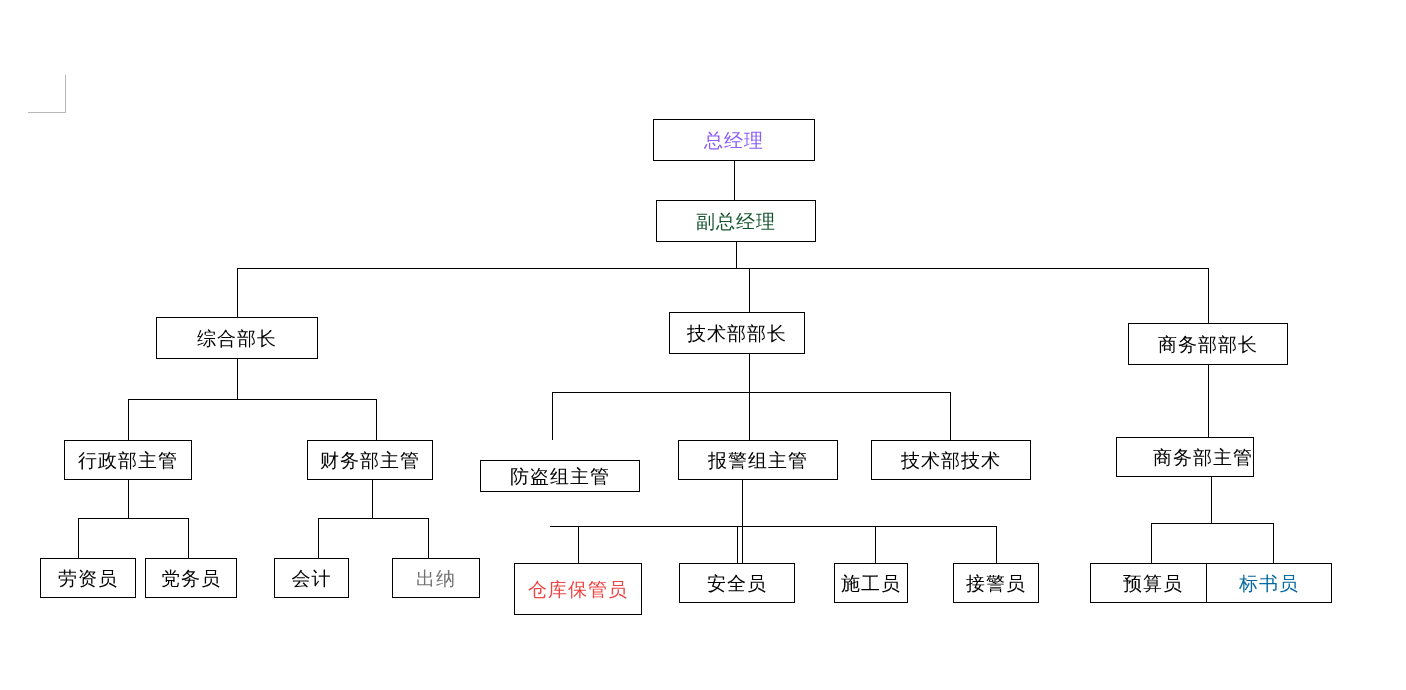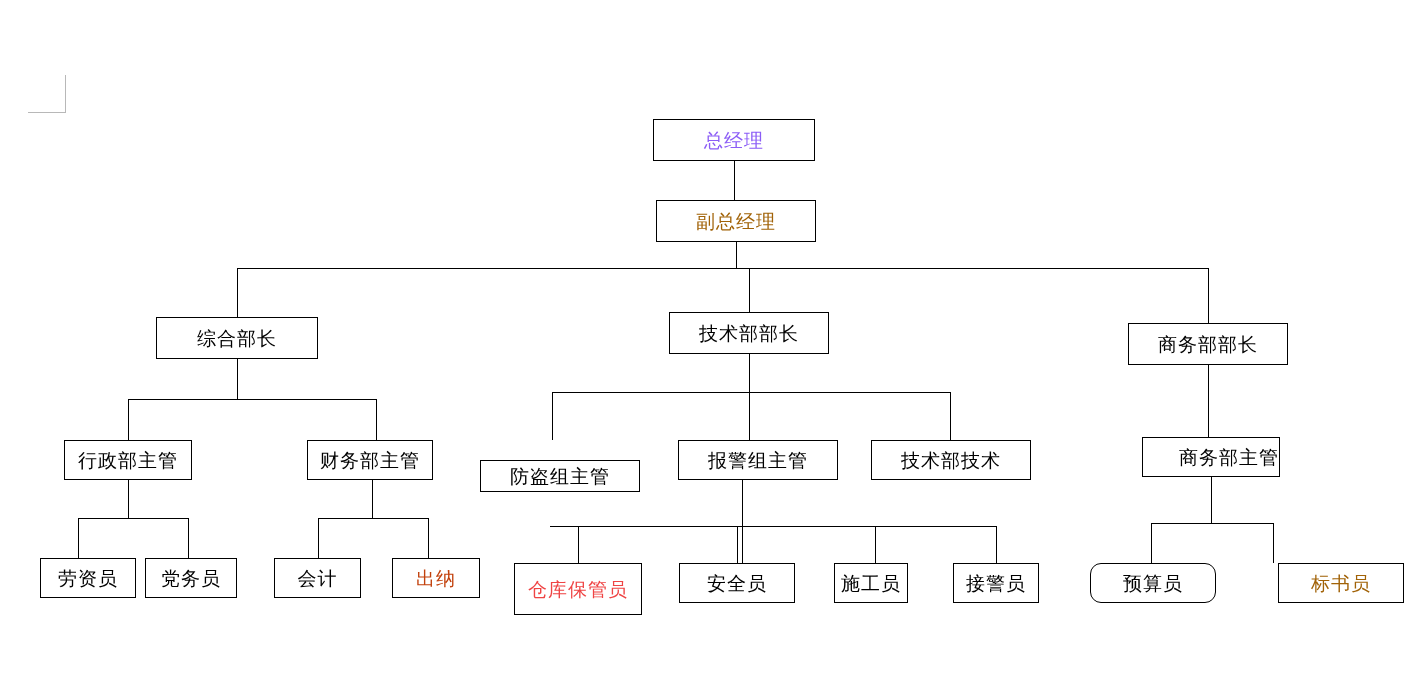"副总经理" div.node { color: #a16207 -> #14532d }
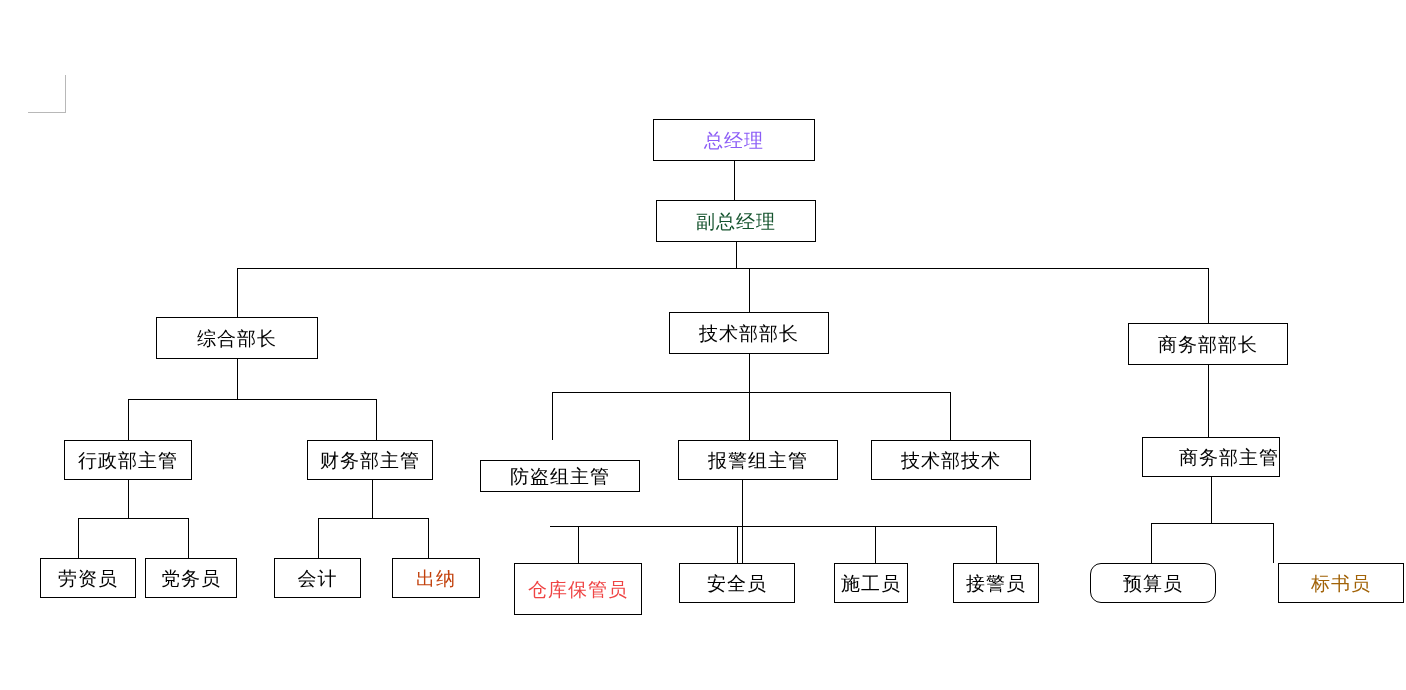"技术部部长" div.node { width: 160px -> 136px }
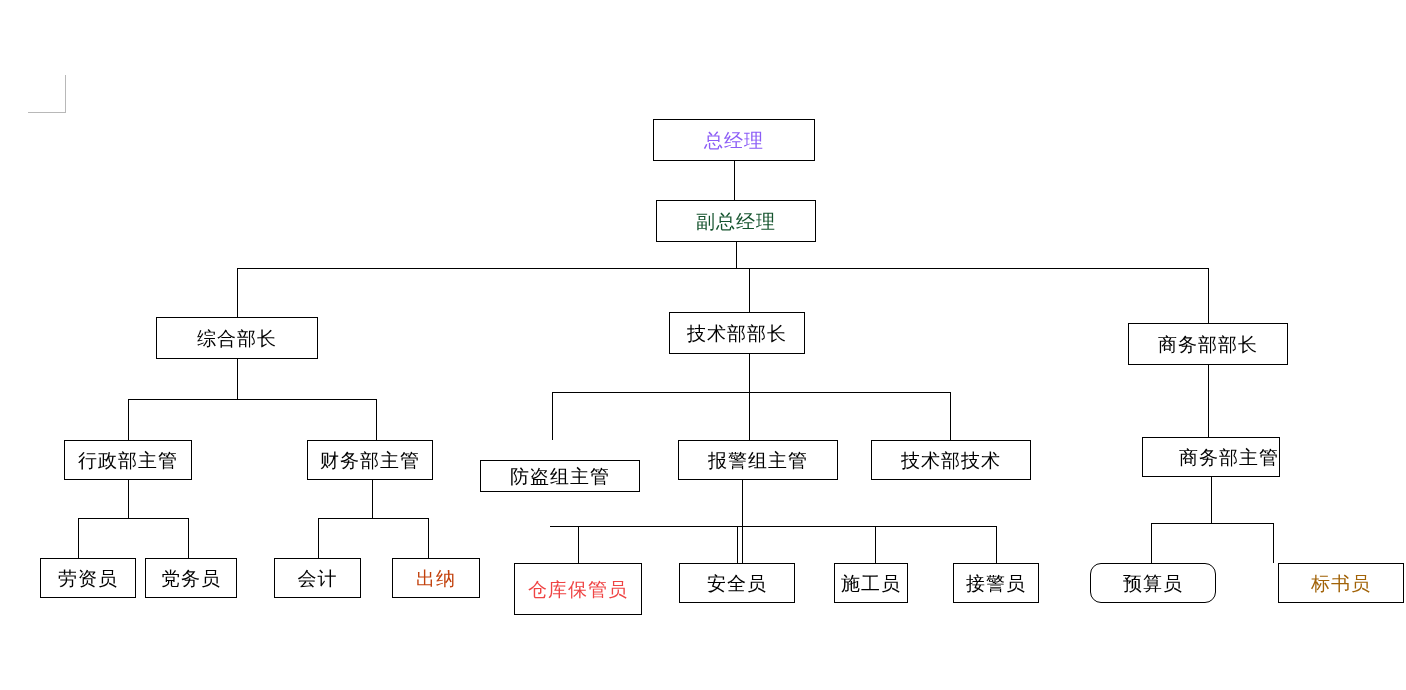"商务部主管" div.node { left: 1142px -> 1116px }
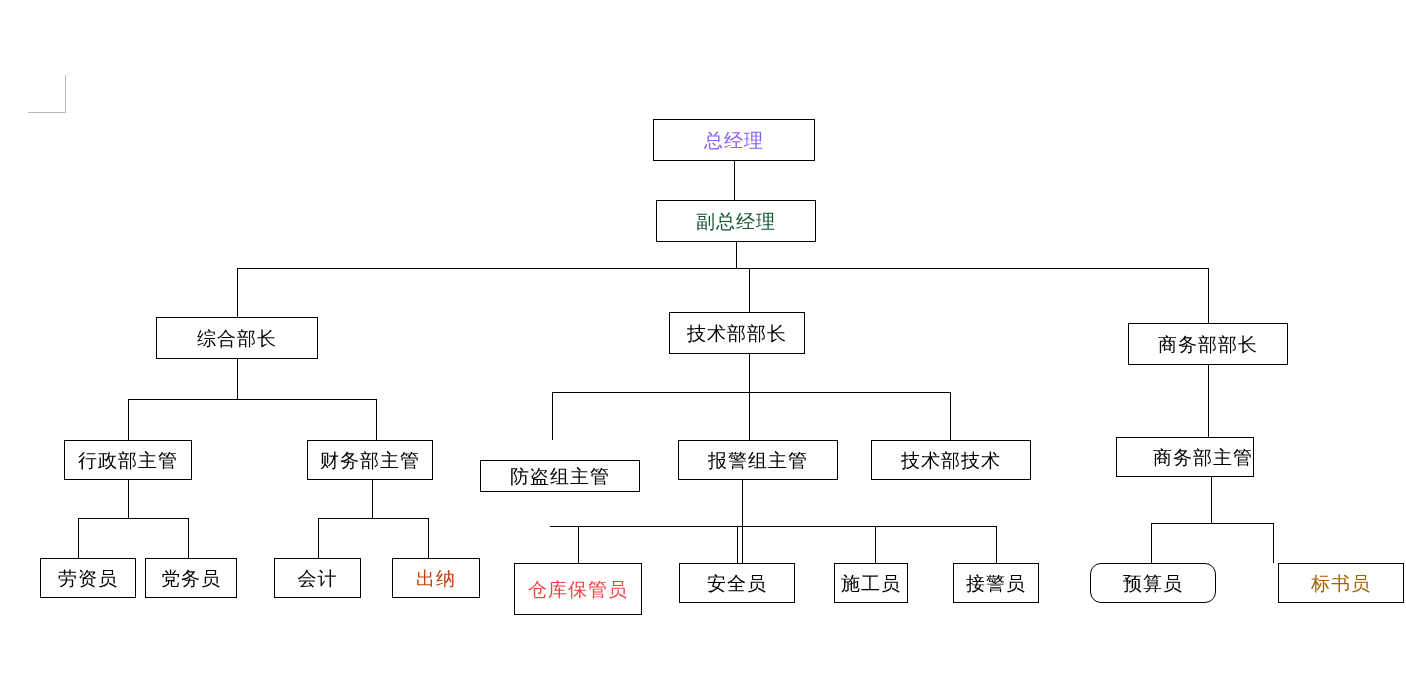"会计" div.node { width: 87px -> 75px }
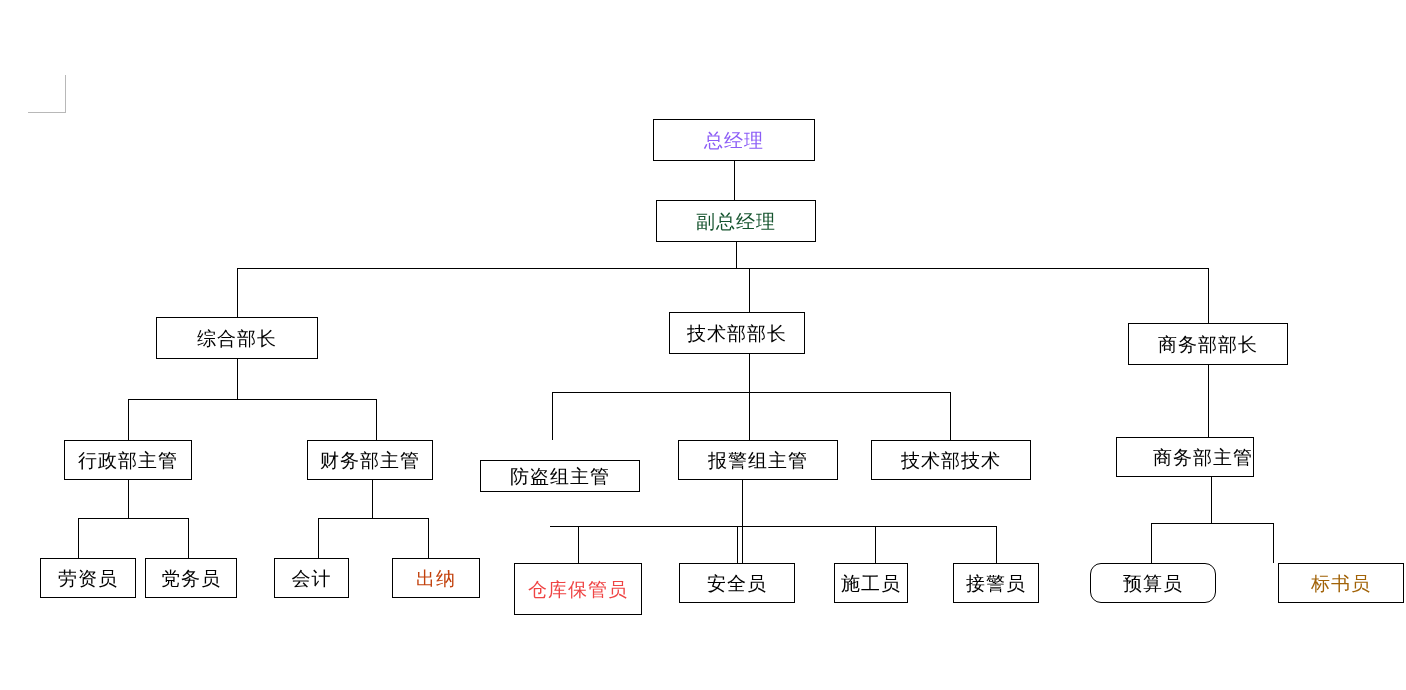"出纳" div.node { color: #c2410c -> #737373 }
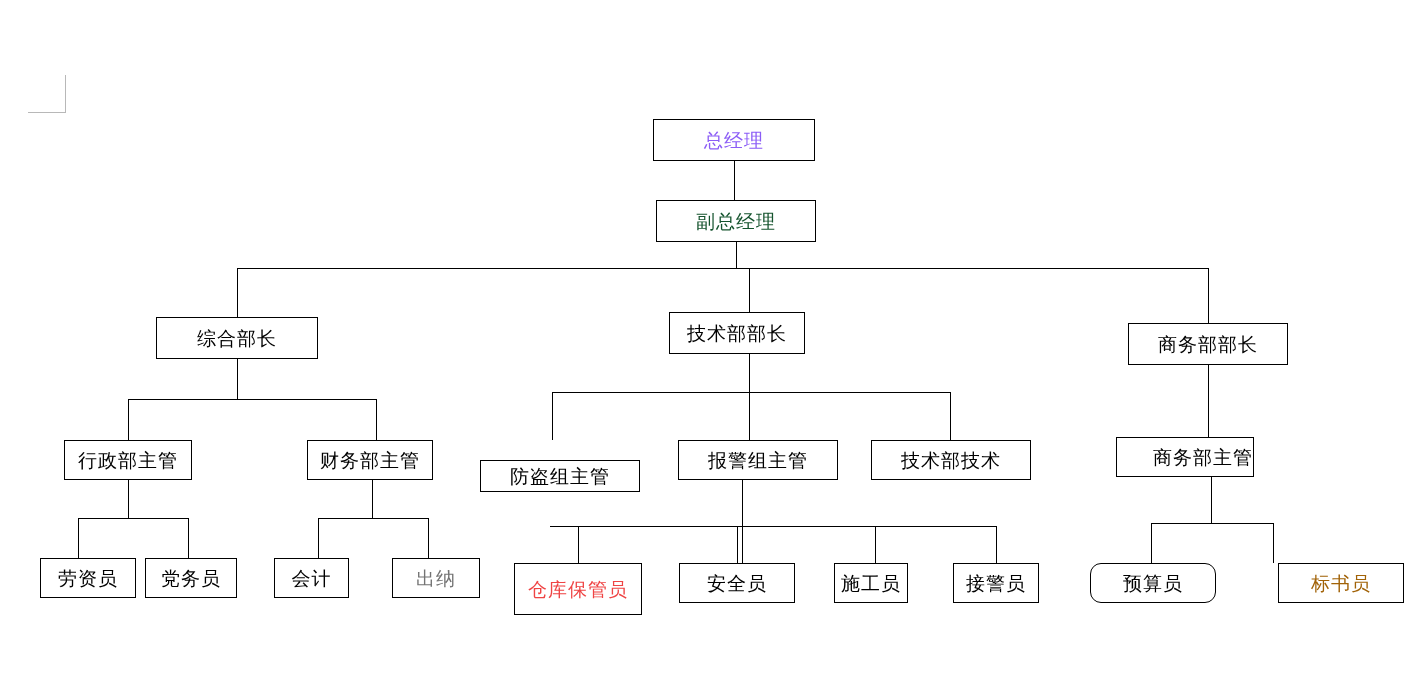"预算员" div.node { border-radius: 11px -> none }
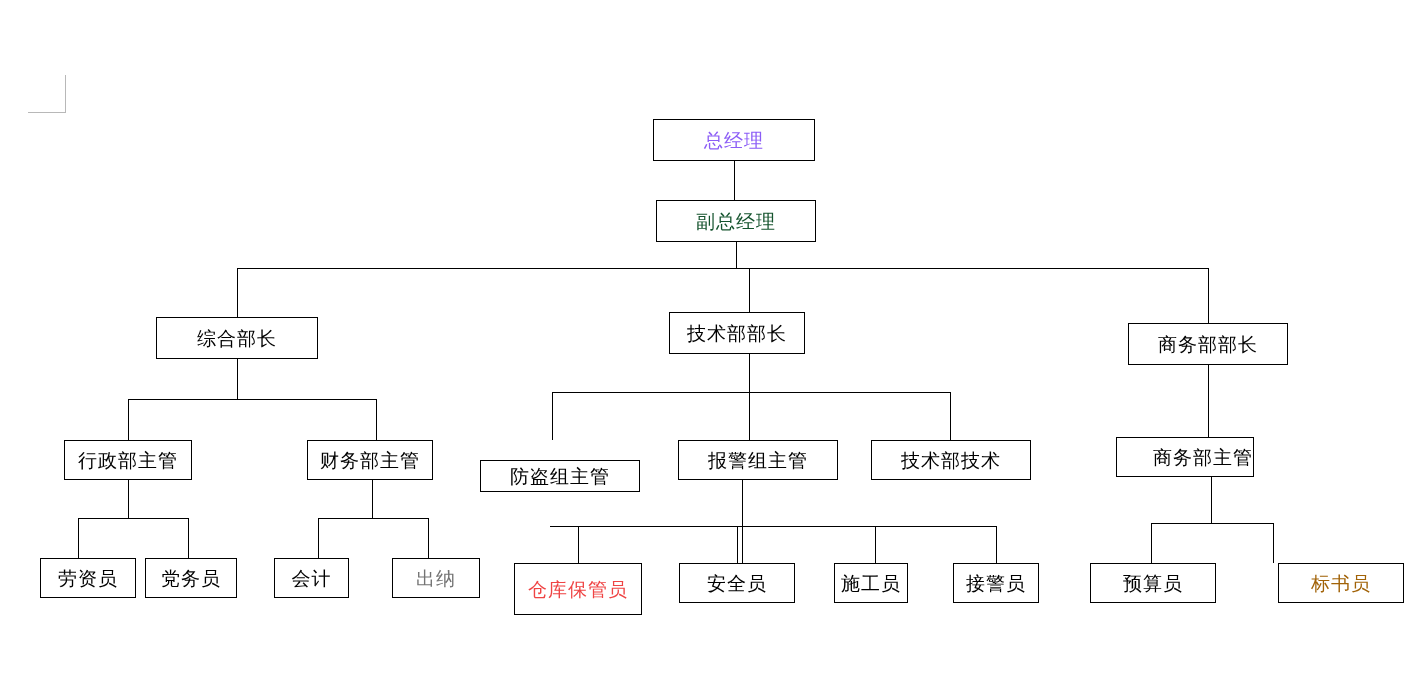"标书员" div.node { color: #a16207 -> #0369a1; left: 1278px -> 1206px }
